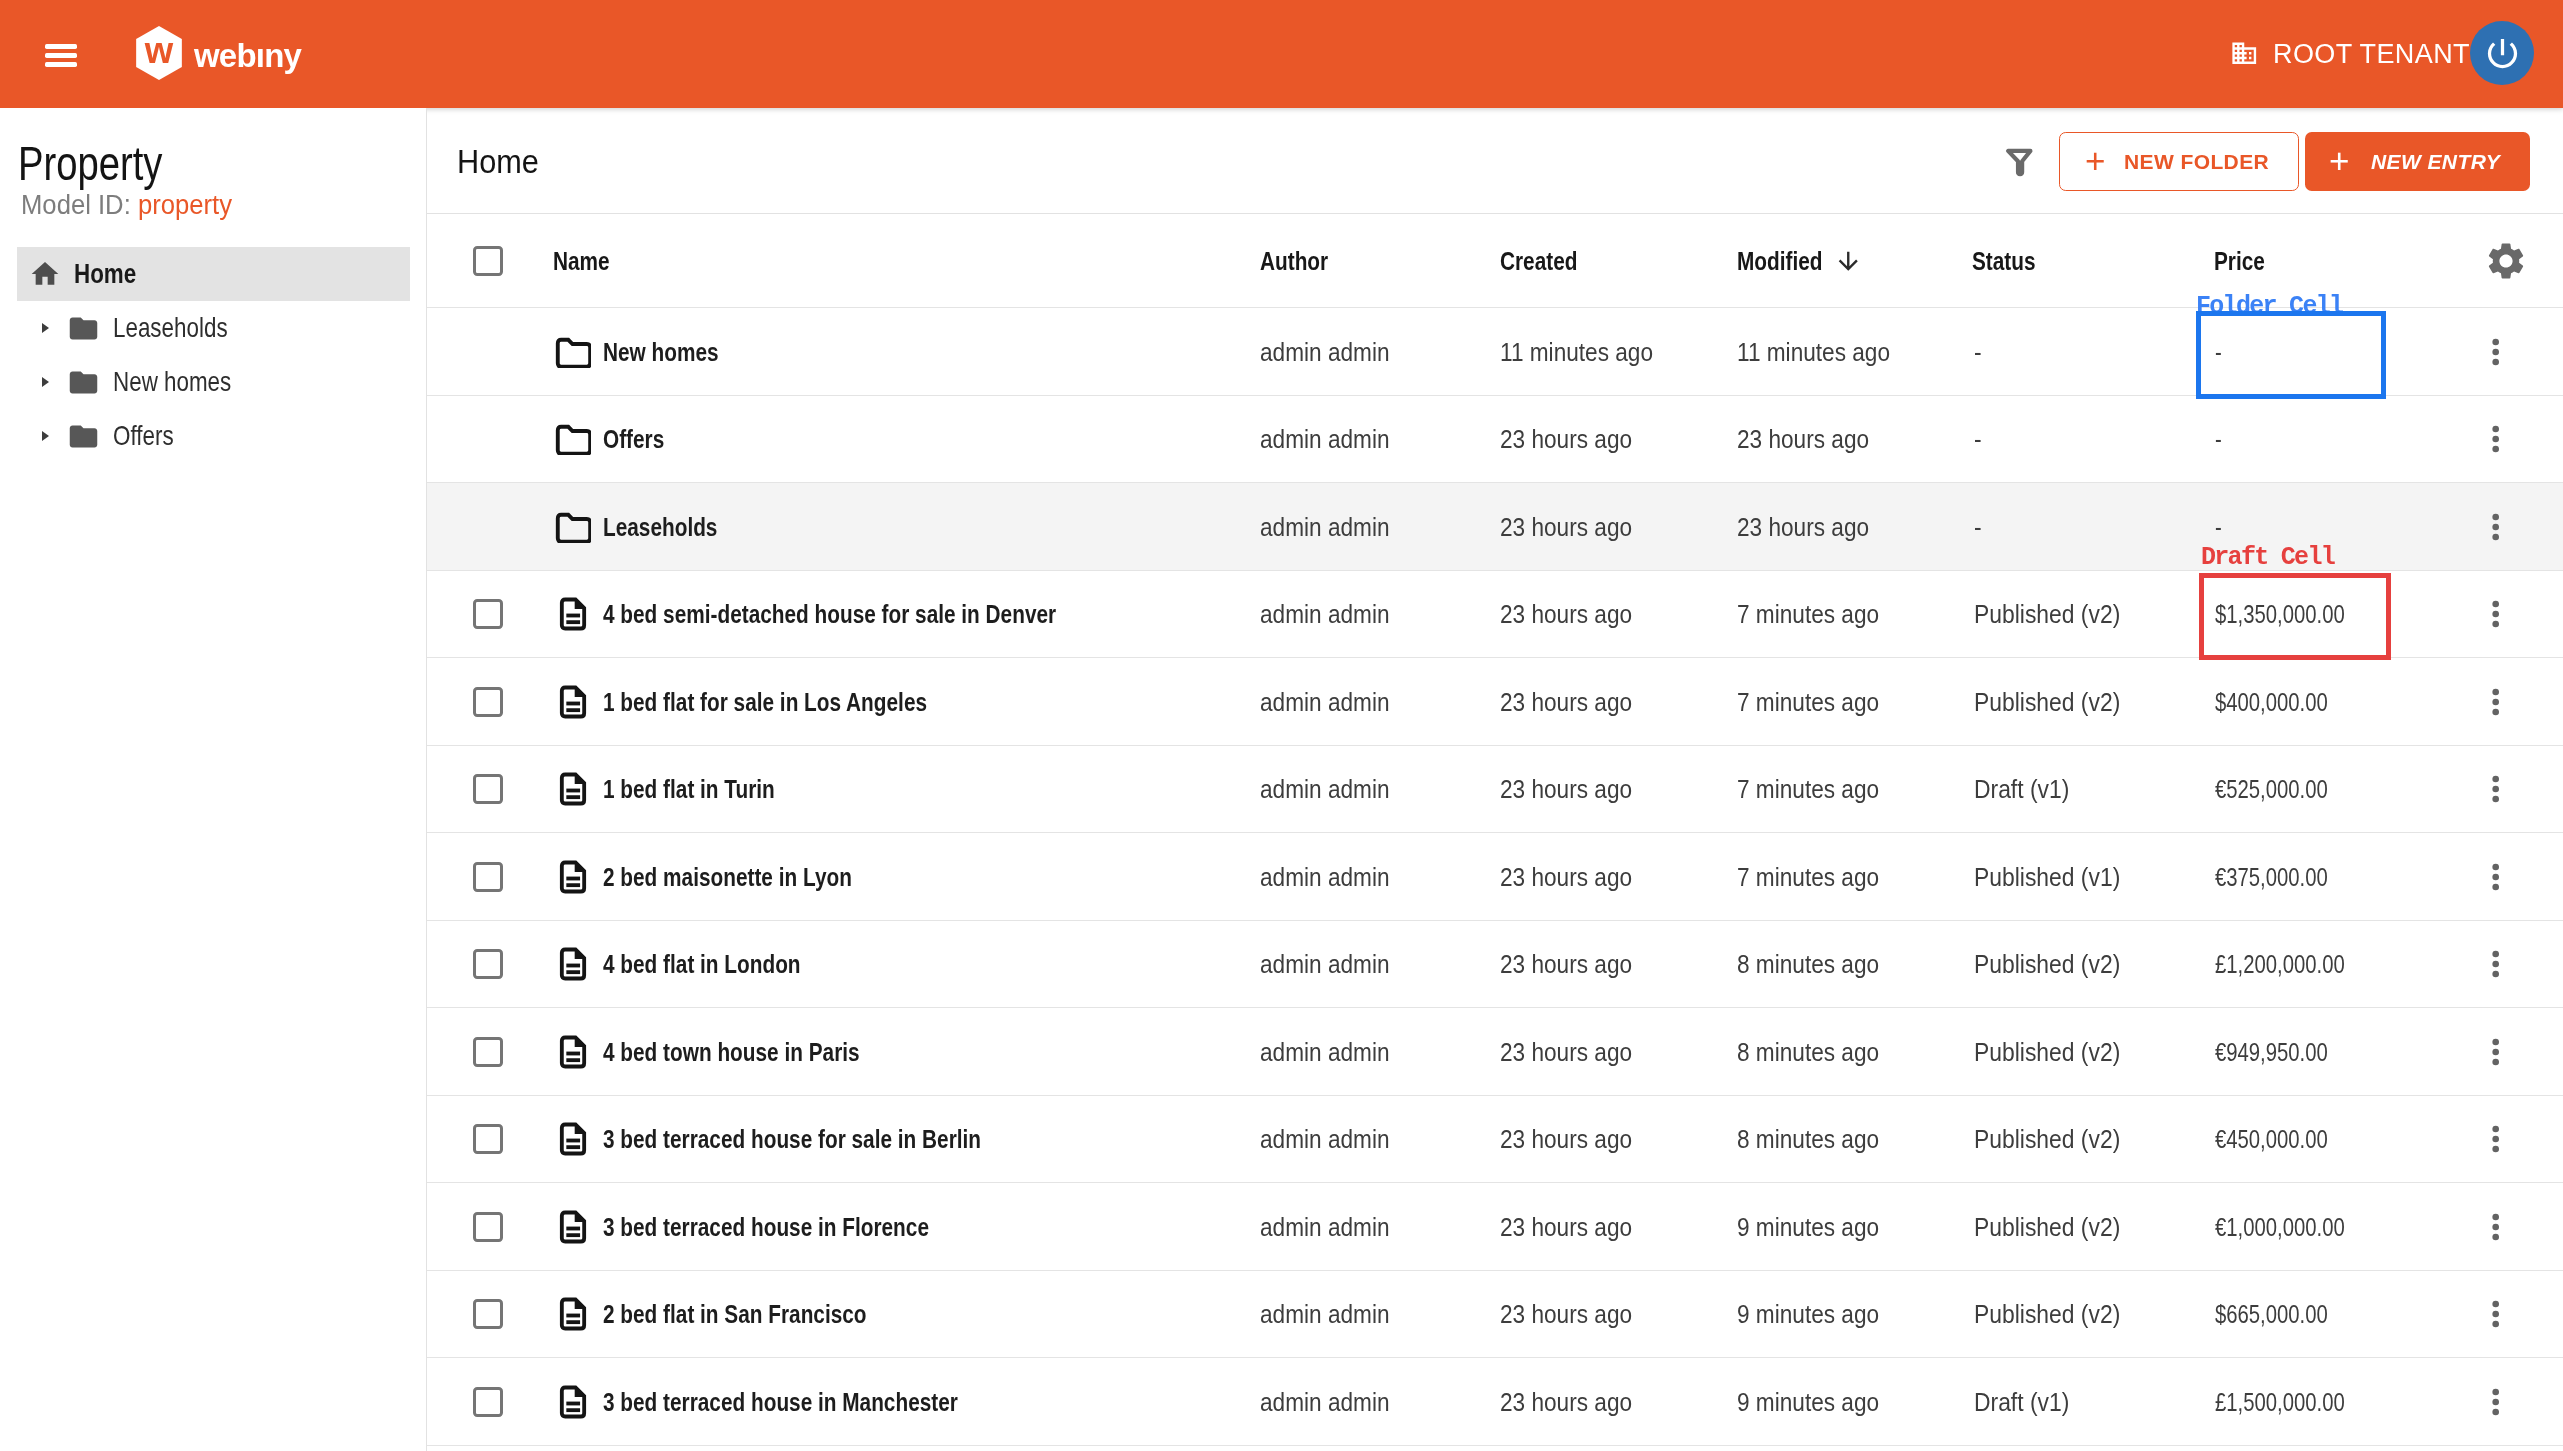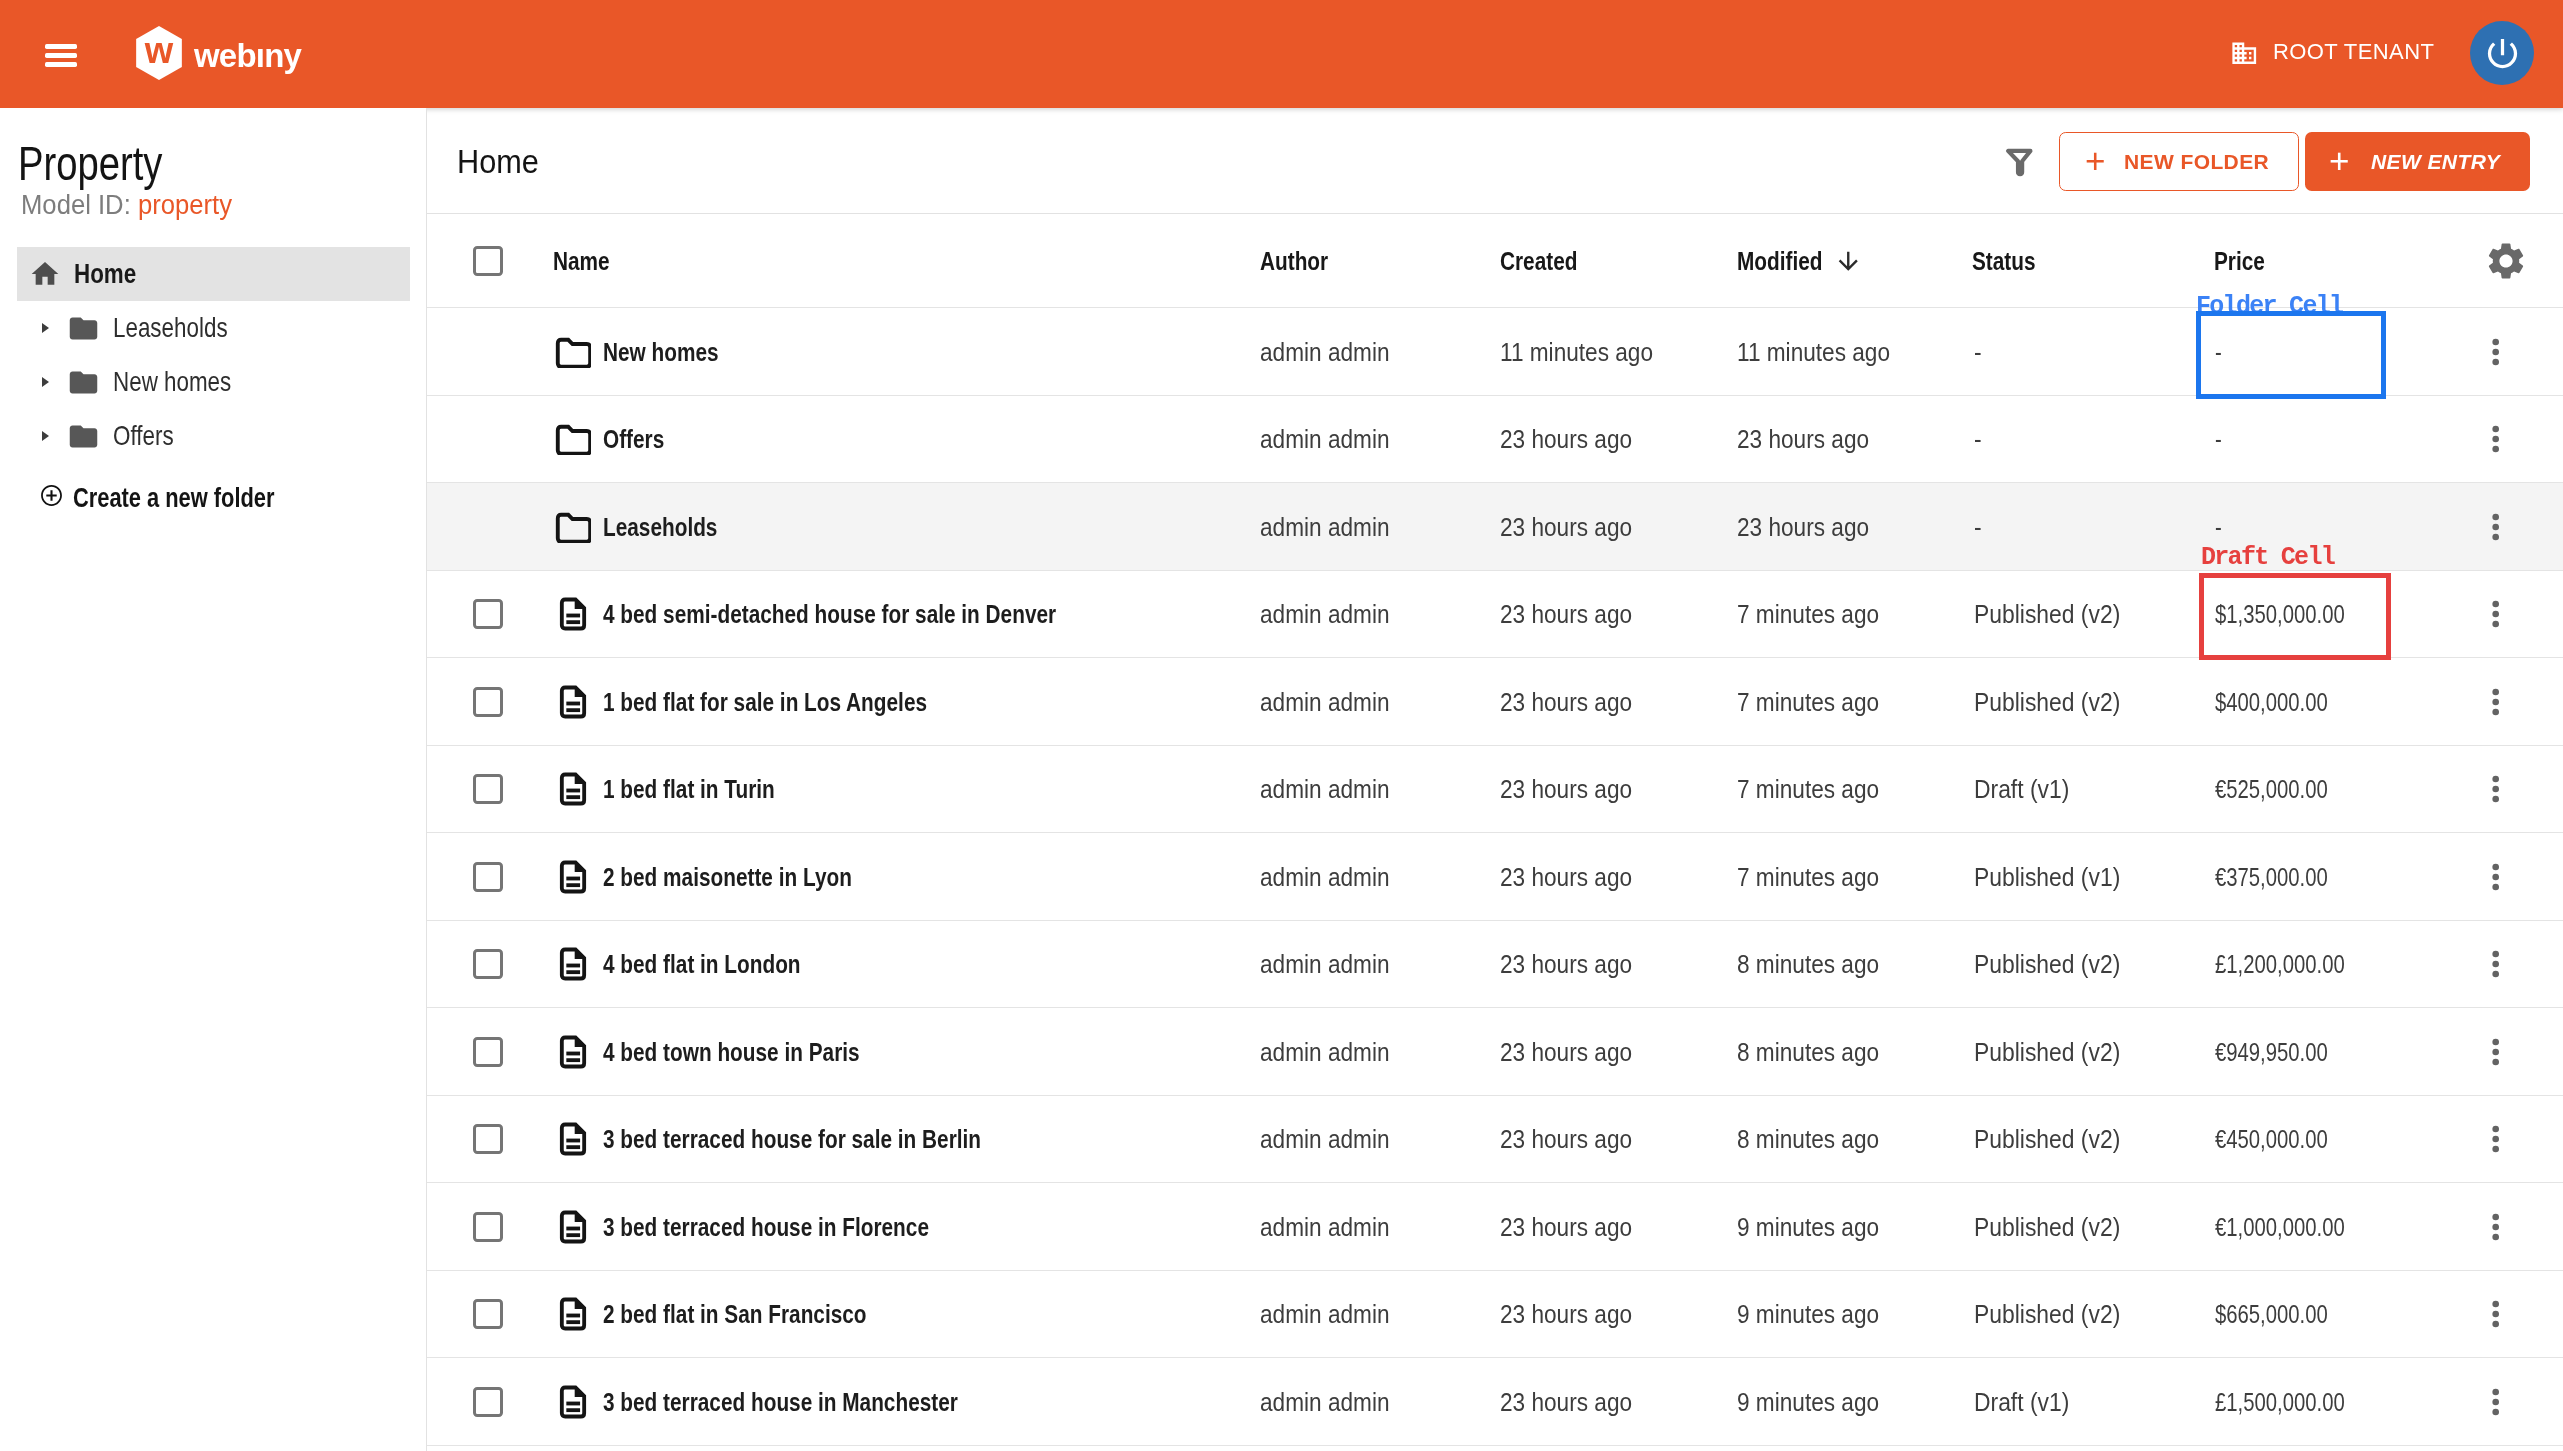"ROOT TENANT" .rtenant .tx { font-size: 22px -> 27px }
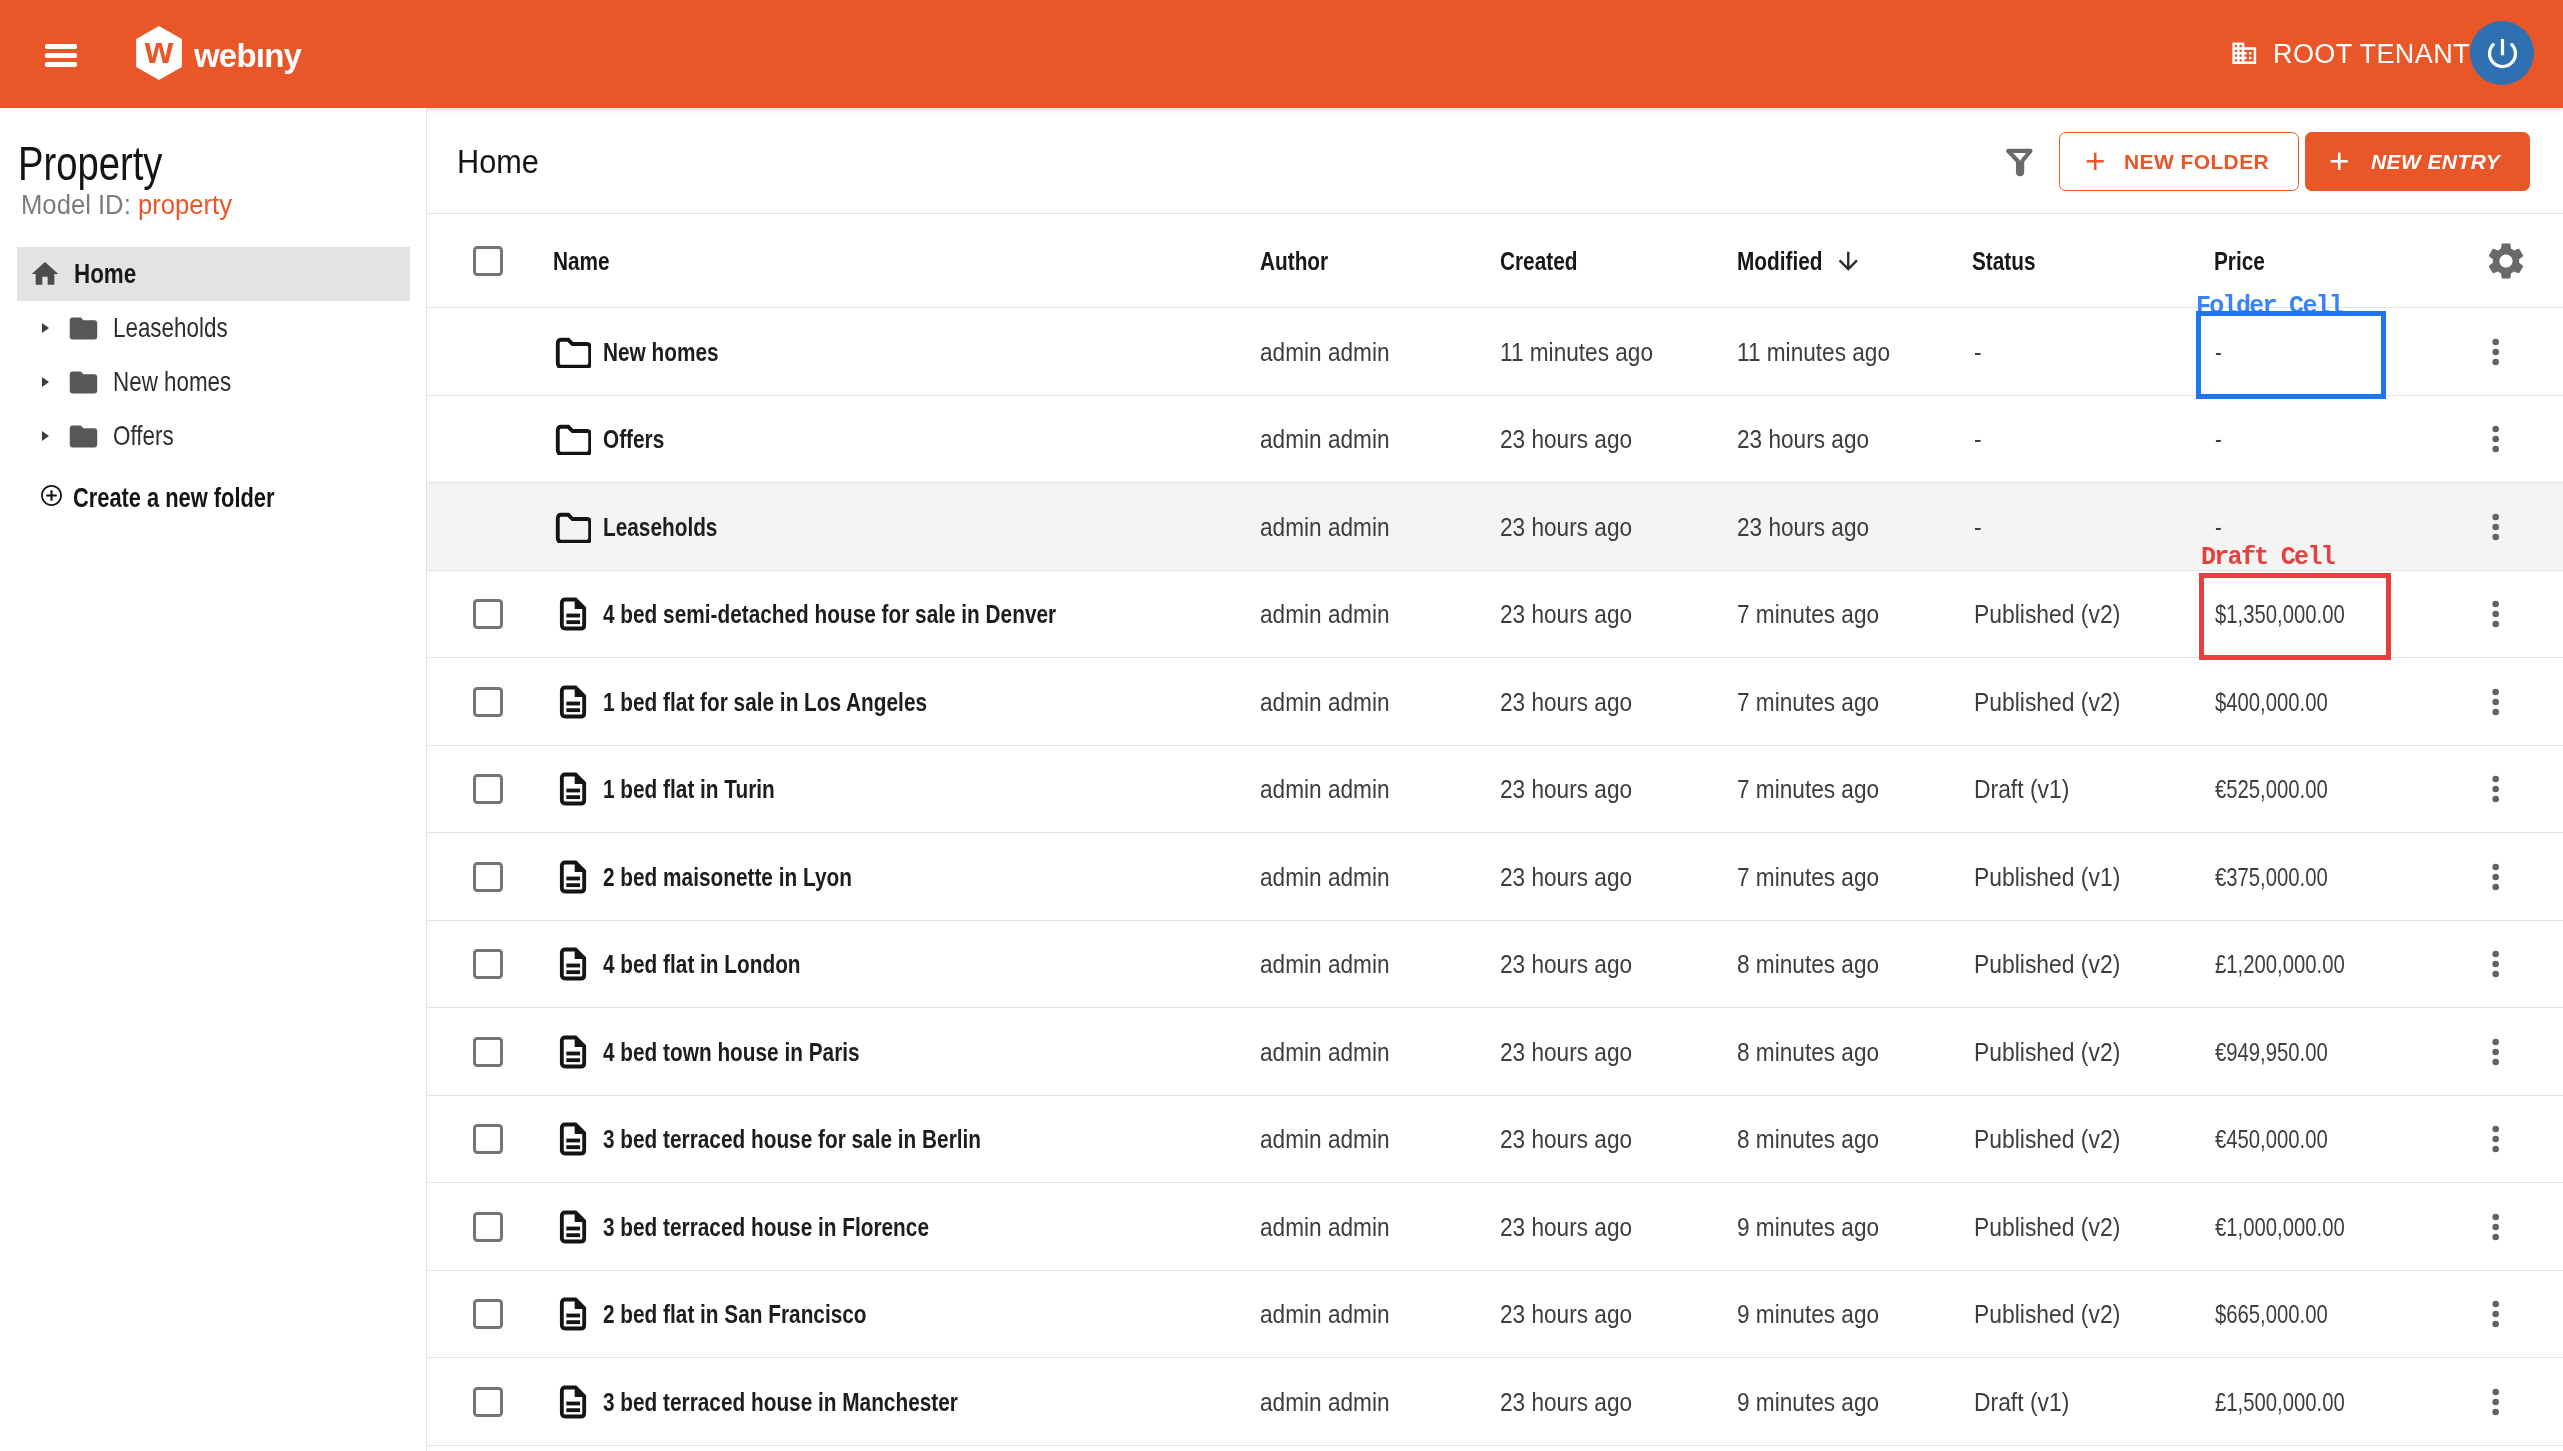"Create a new folder" div.createrow { html: <div> <svg> <path></path> </svg> <span>Create a new folder</span> </div> -> none }
